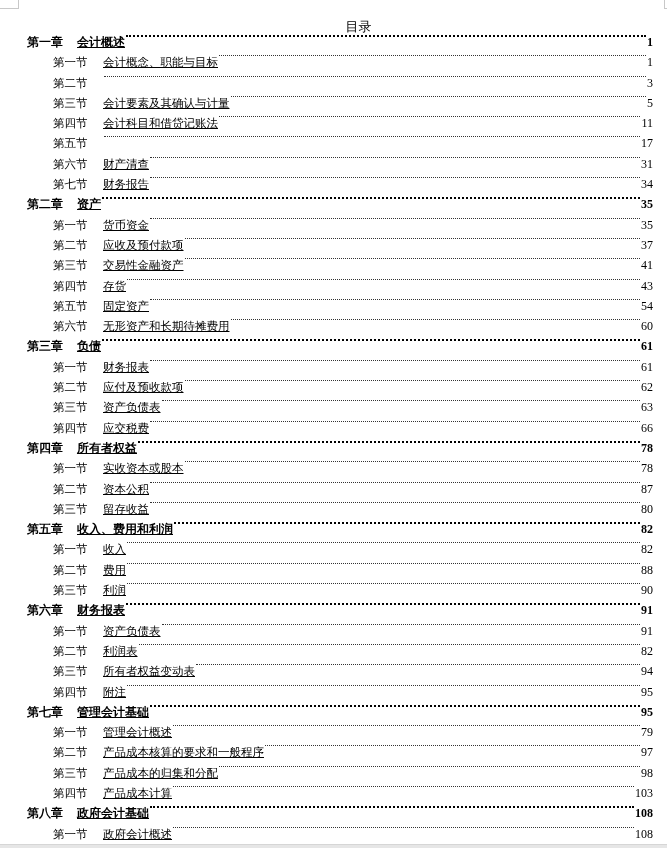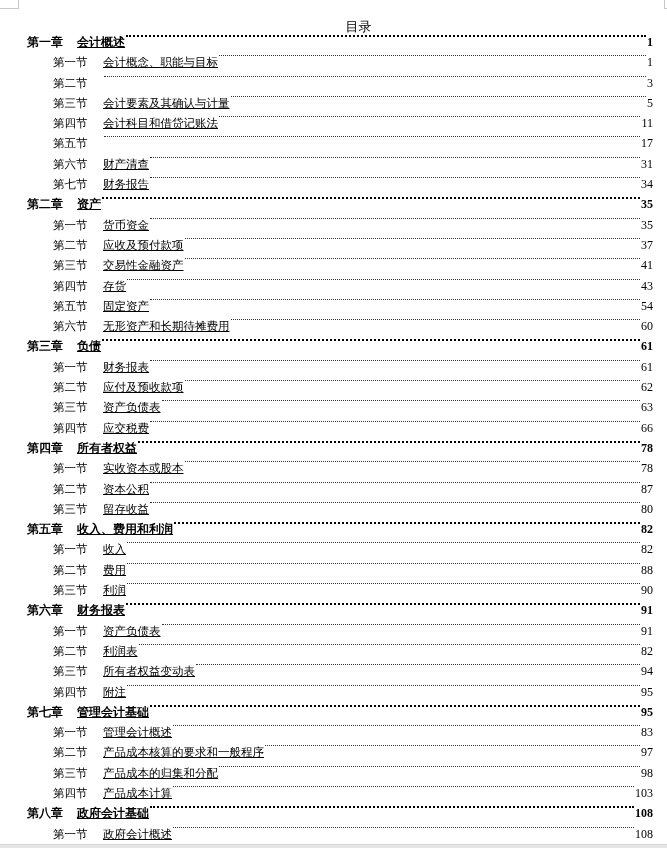"83" span.page { text: 83 -> 79 }
